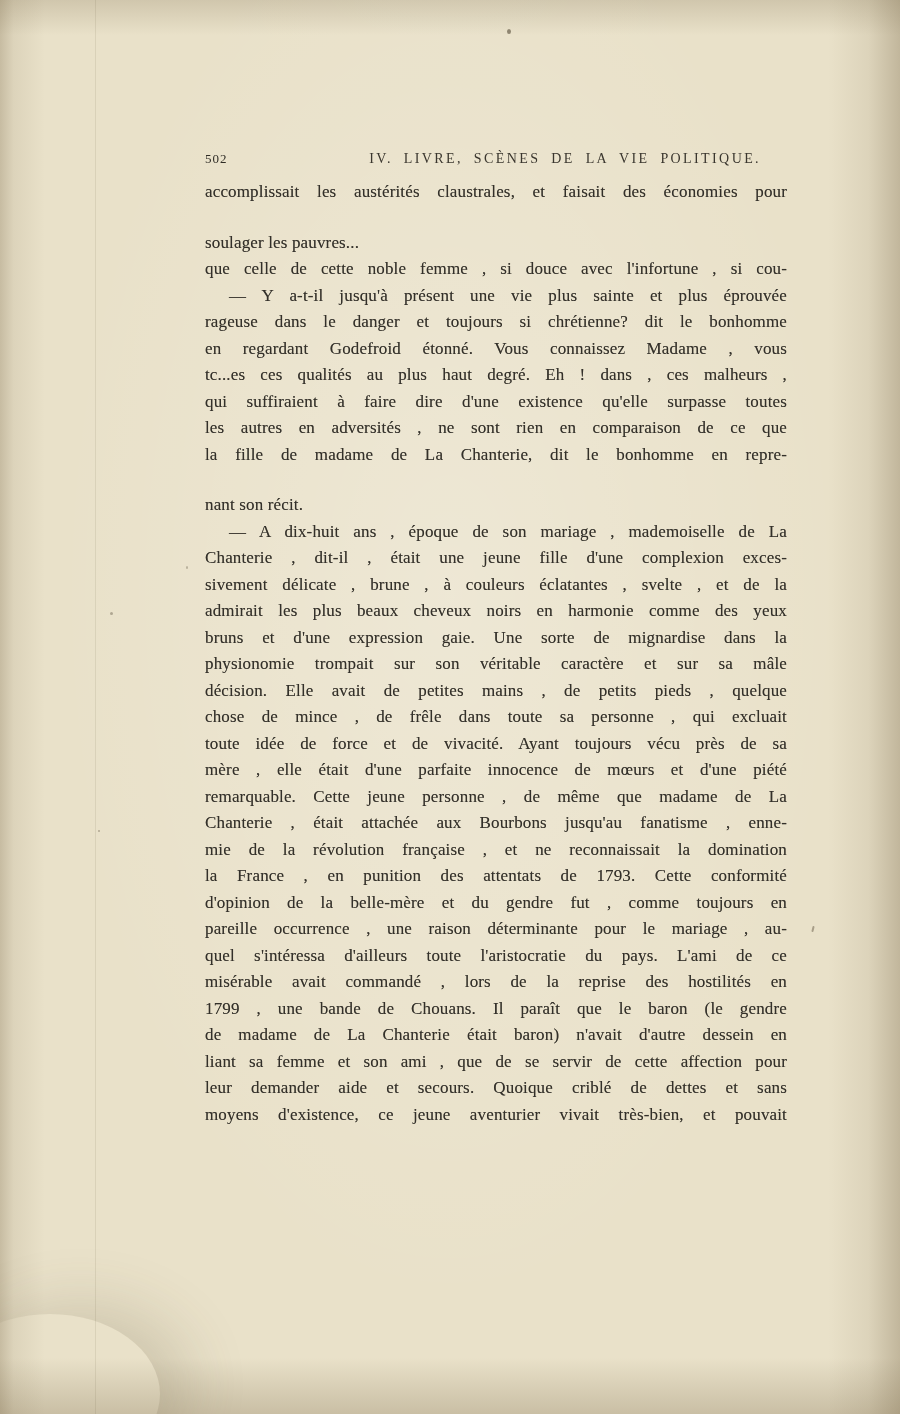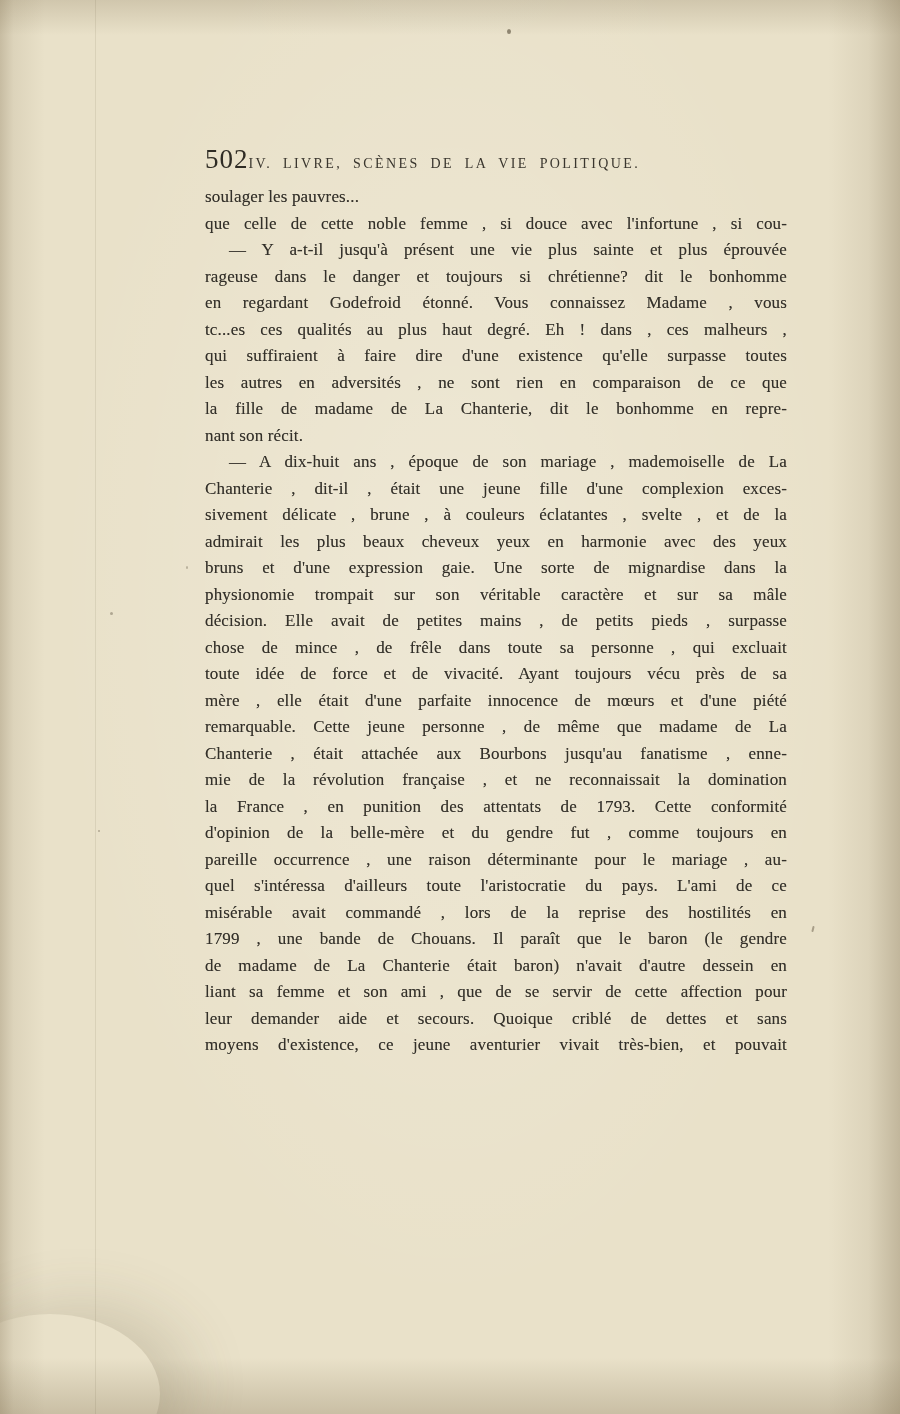"502" .page-number { font-size: 27px -> 13px }
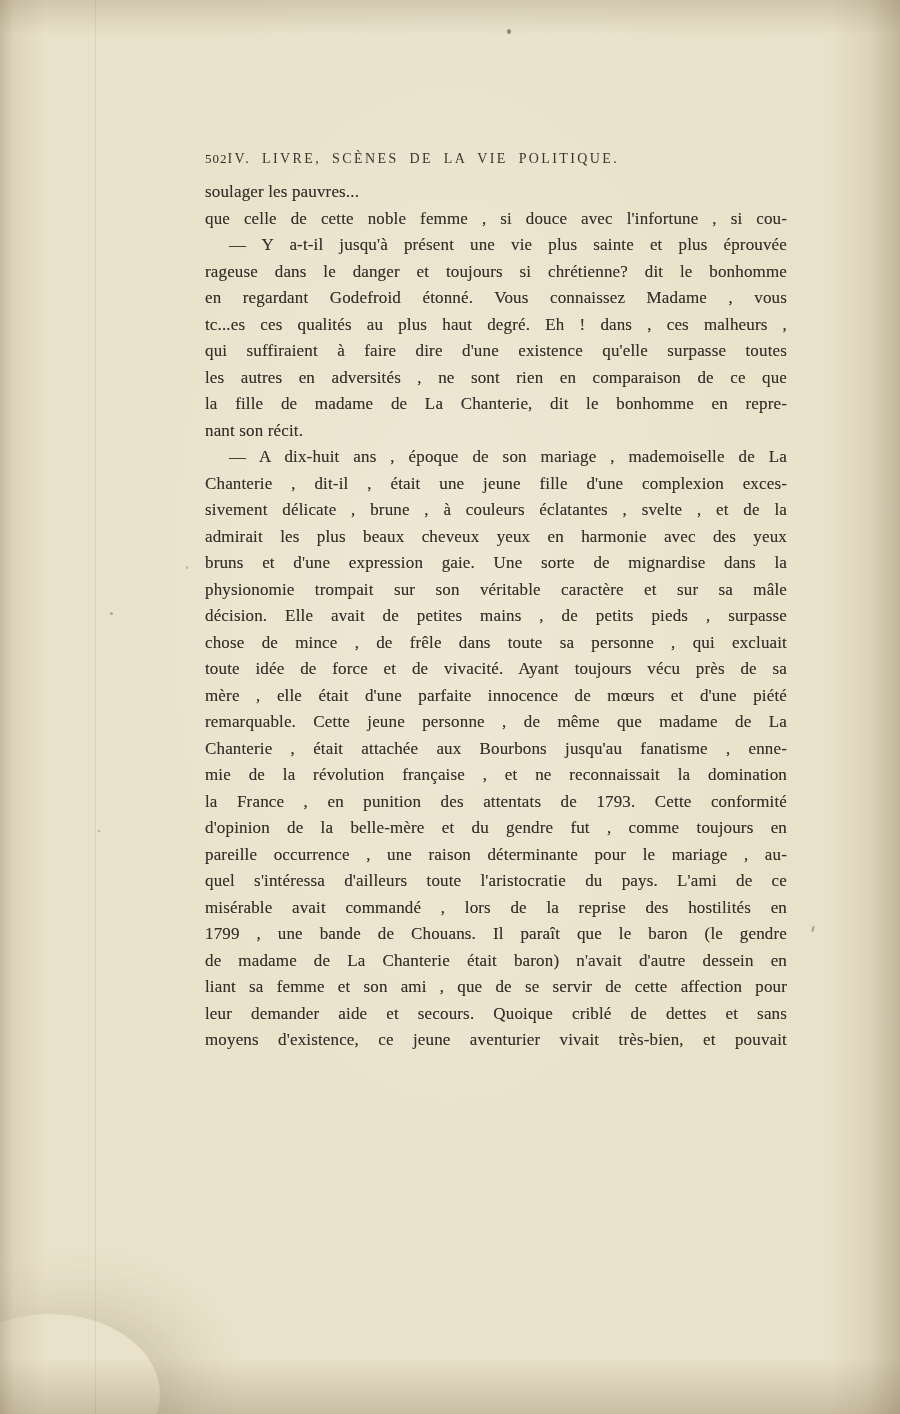"IV. LIVRE, SCÈNES DE LA" .running-title { text-align: left -> right }
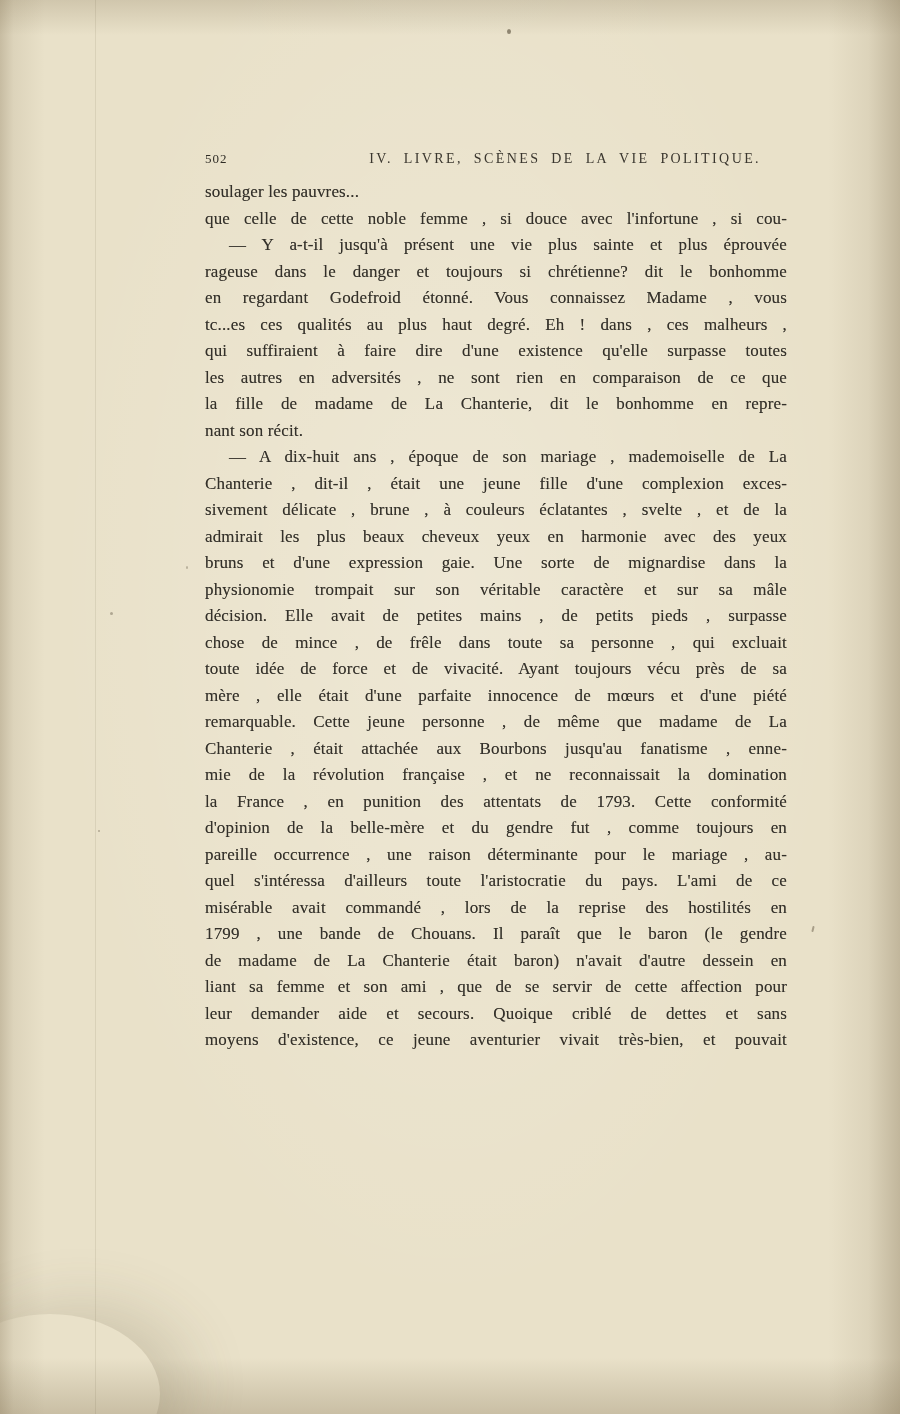"accomplissait les austérités" div.line { html: none -> <div>accomplissait les austérités claustrales, et faisait des économies pour</div> }
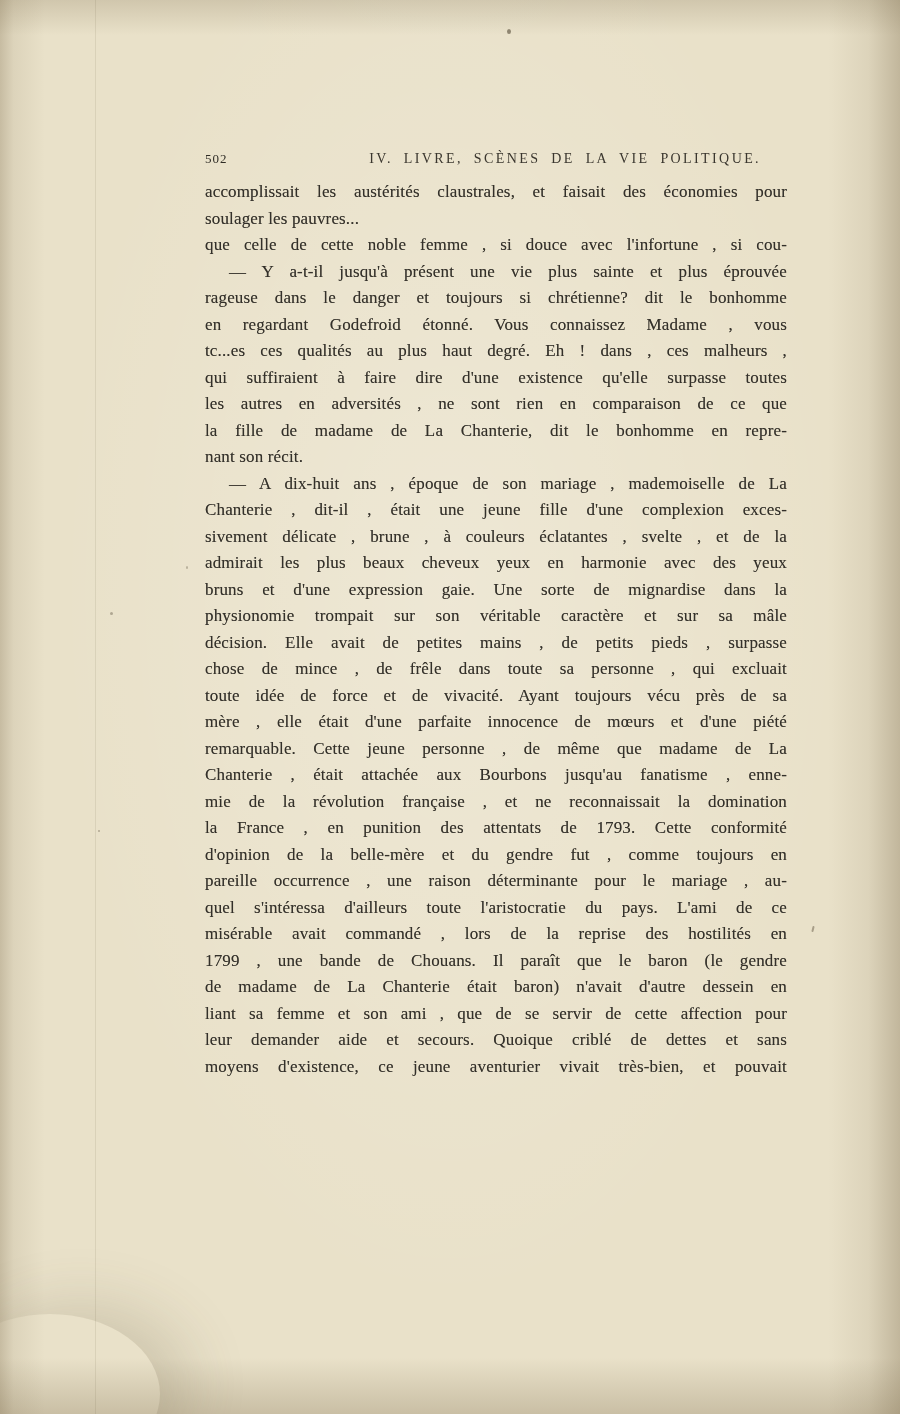"soulager les pauvres..." .line.last { margin-top: none -> 24px }
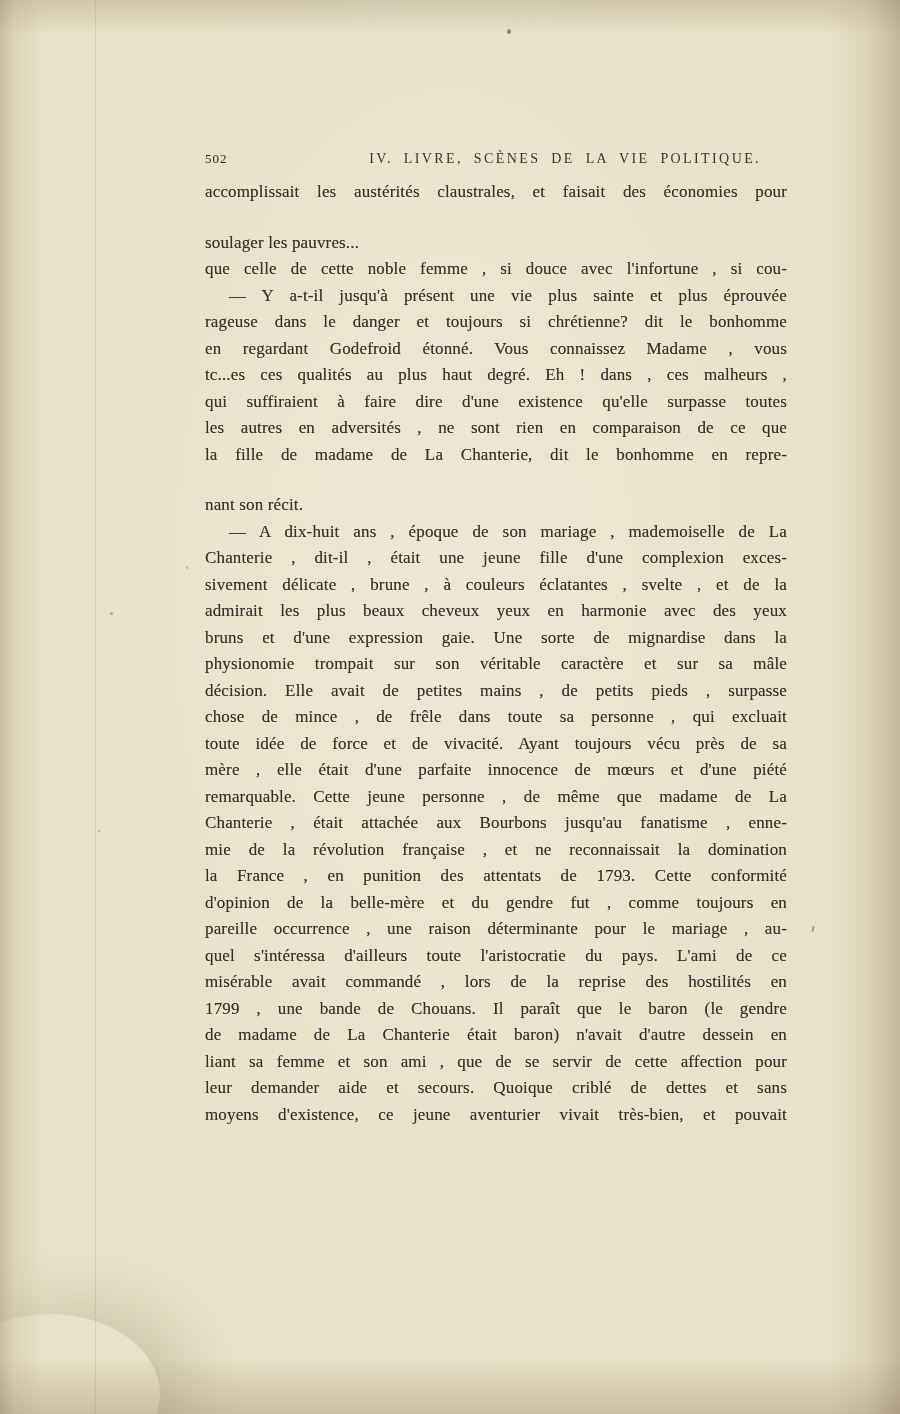"admirait les plus beaux cheveux" div.line { text: yeux en harmonie avec -> noirs en harmonie comme }
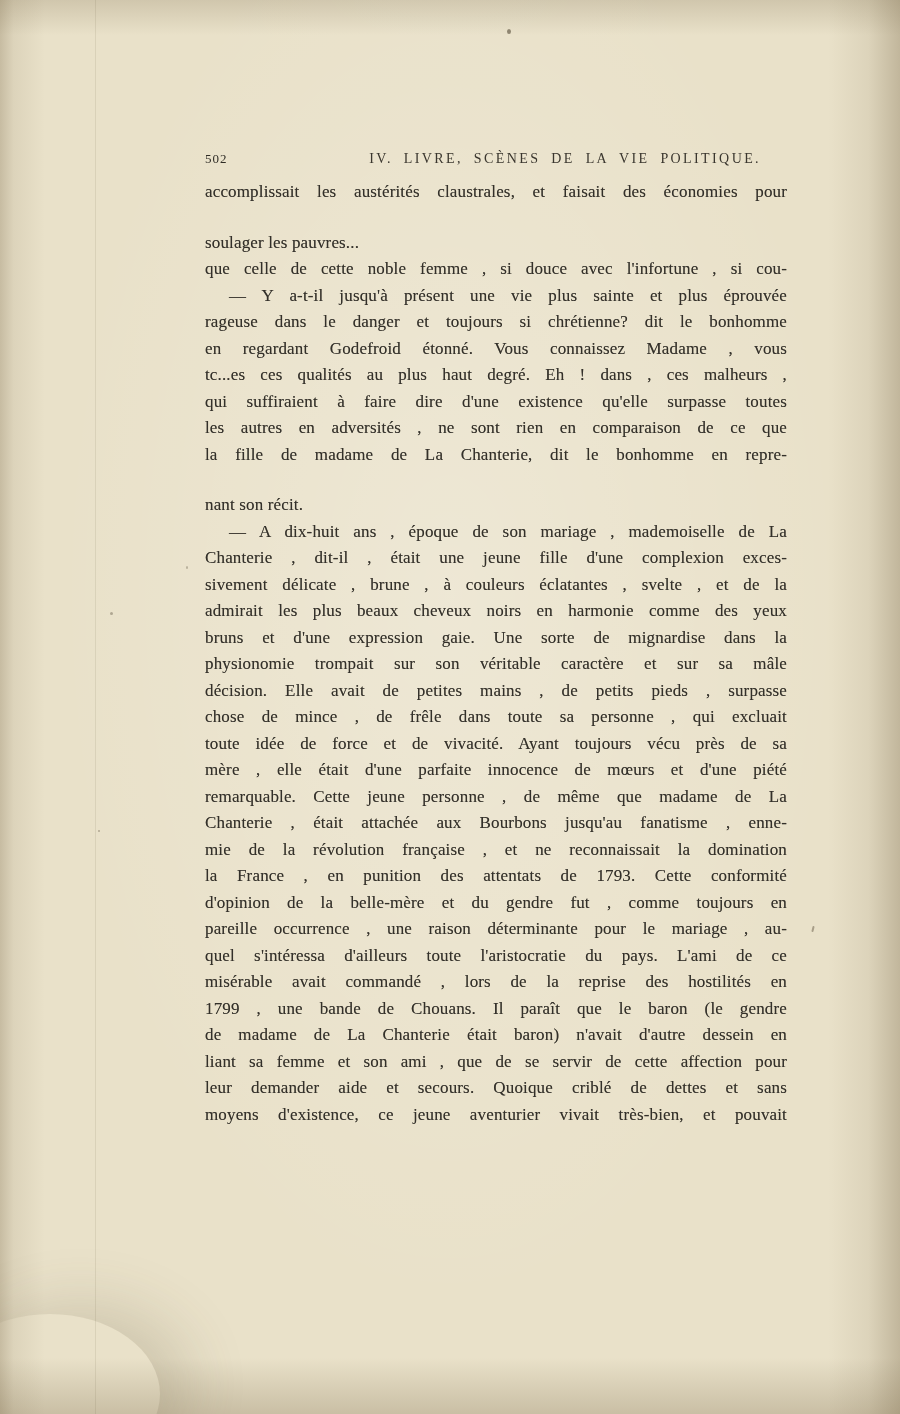"décision. Elle avait de petites" div.line { text: surpasse -> quelque }
